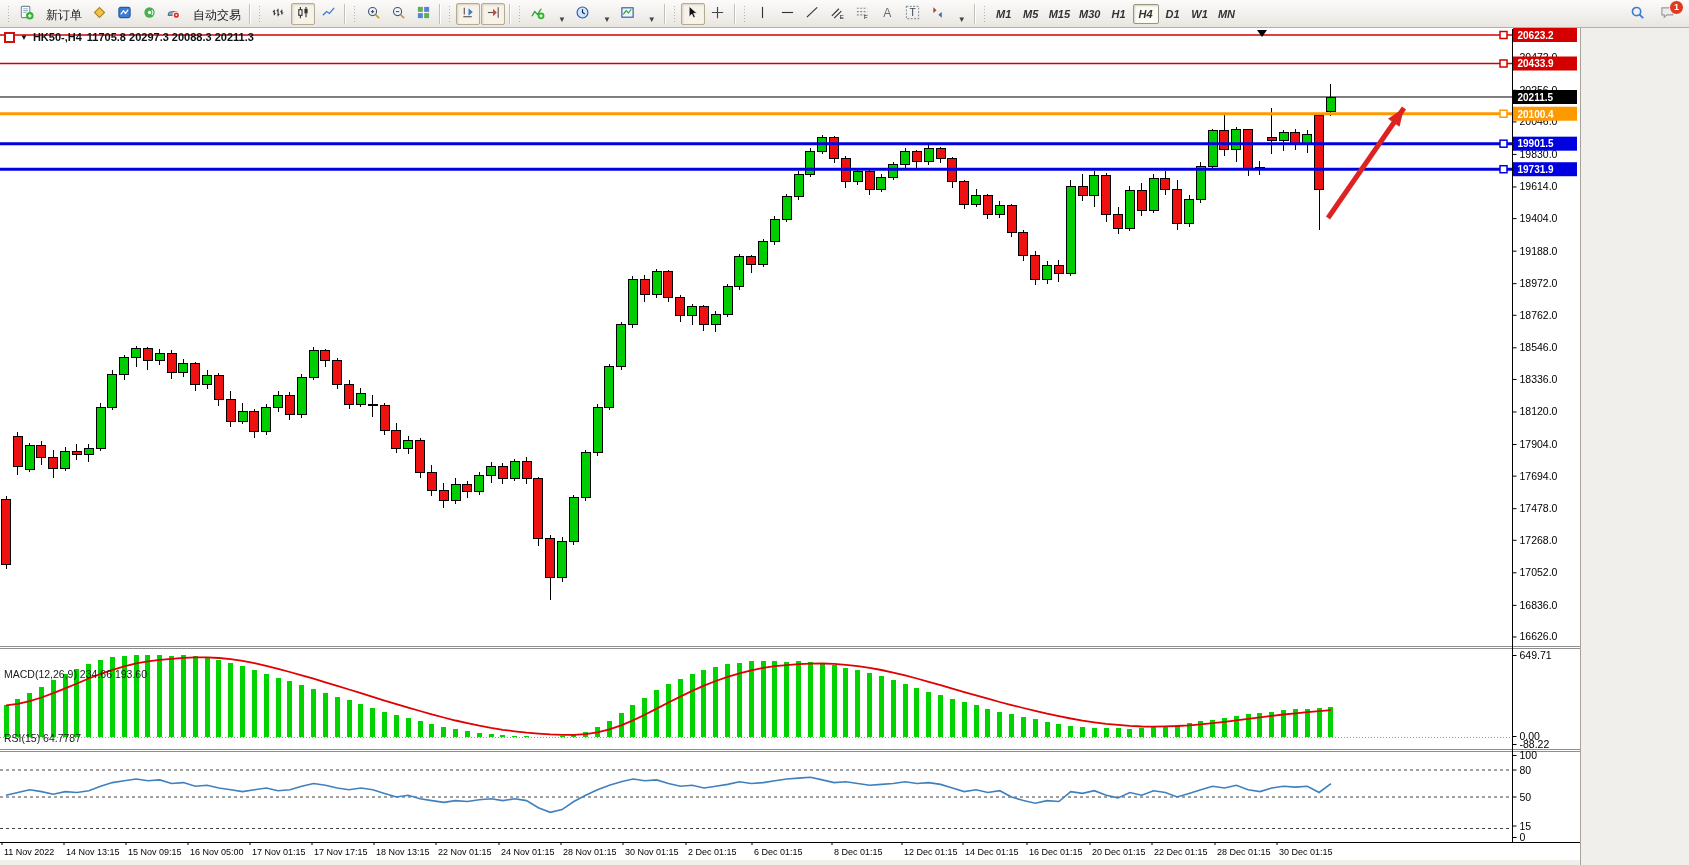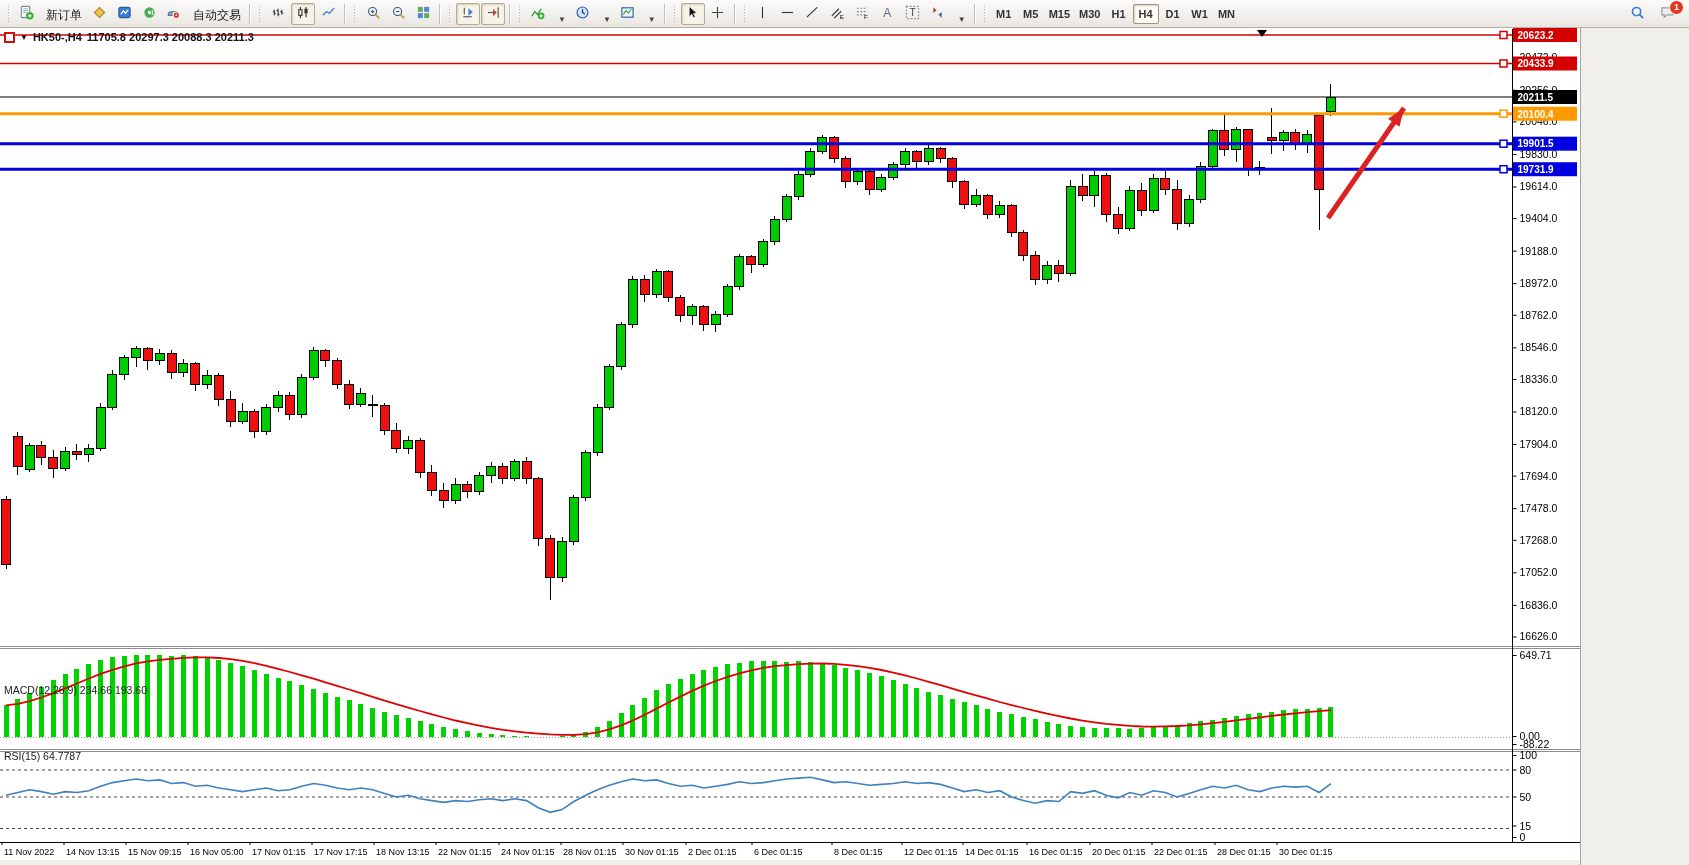"M1" .tf-btn { font-style: none -> italic }
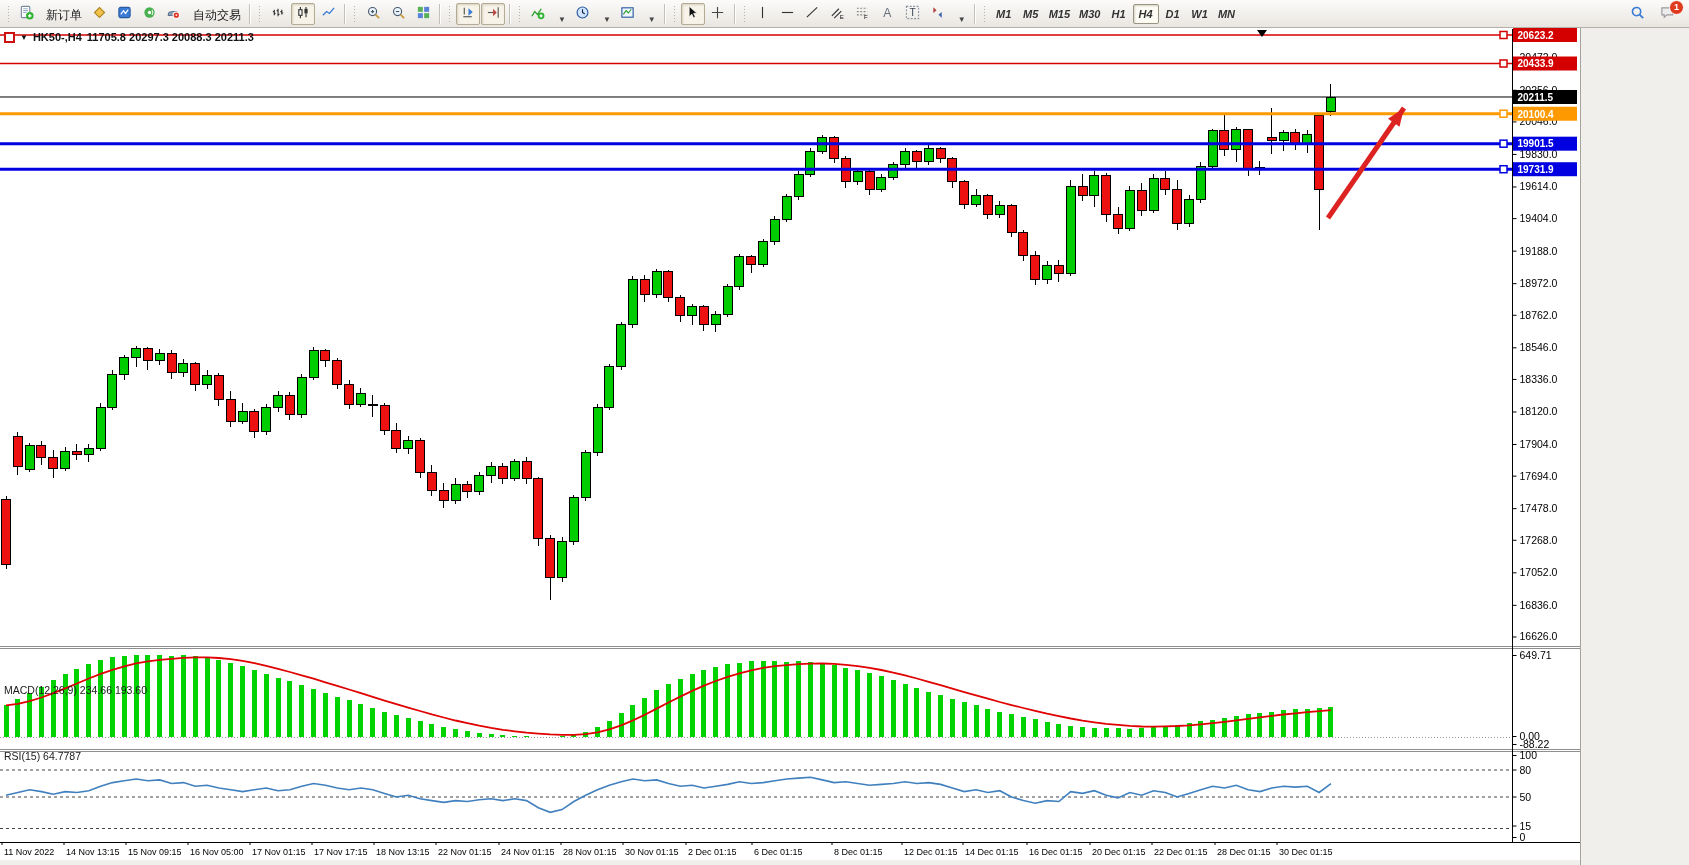"MACD(12,26,9) 234.66 193.60" div.pane-label { top: 656px -> 640px }
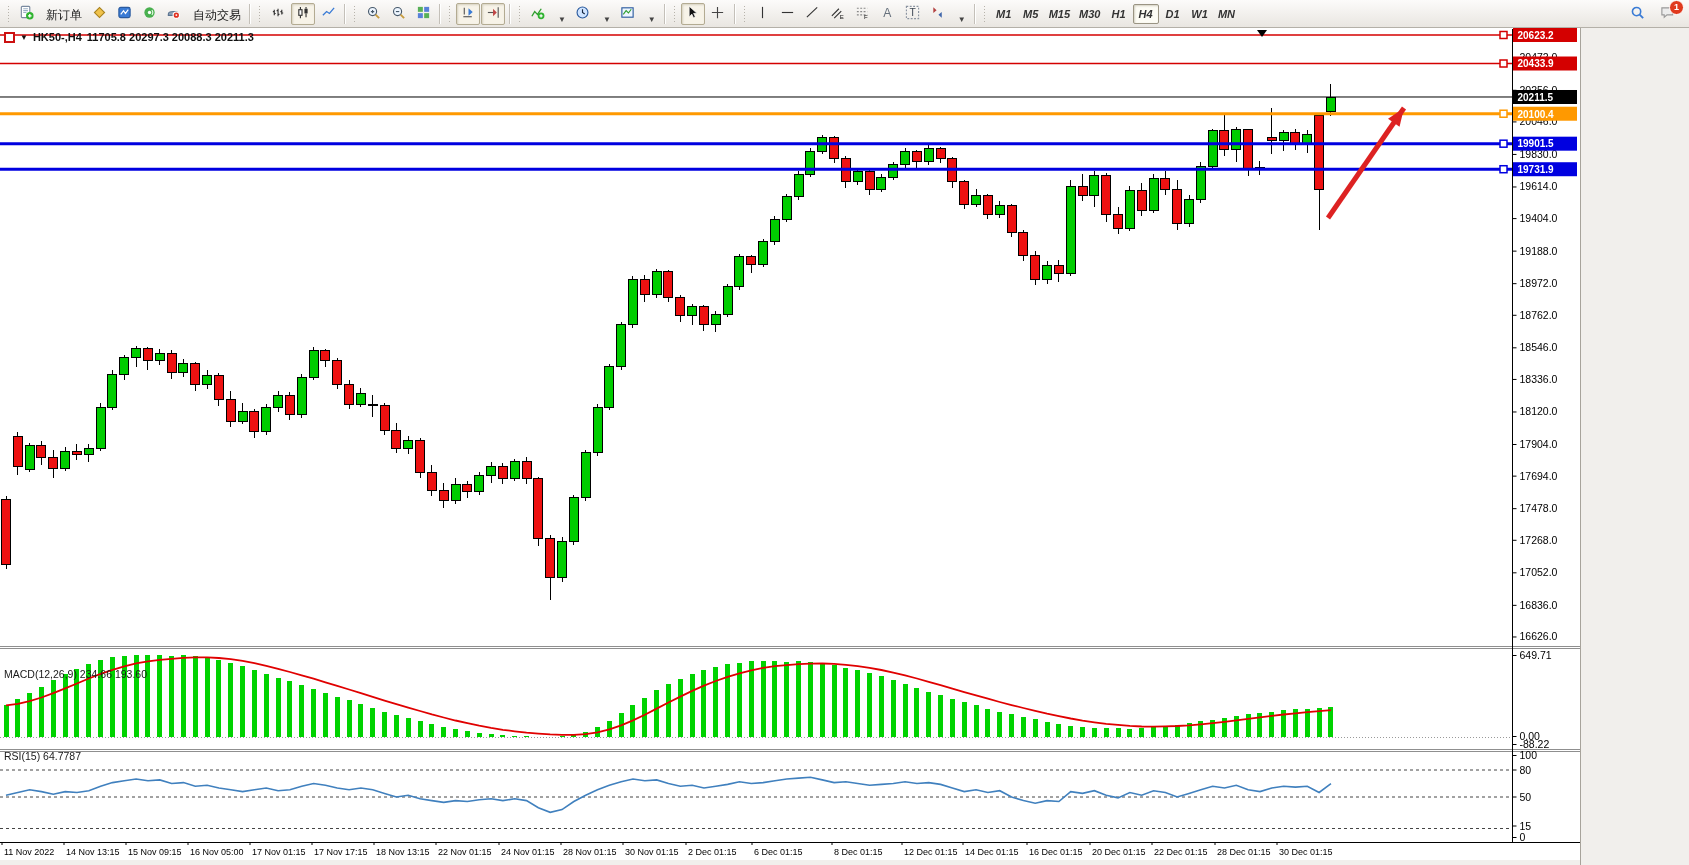"RSI(15) 64.7787" div.pane-label { top: 722px -> 704px }
